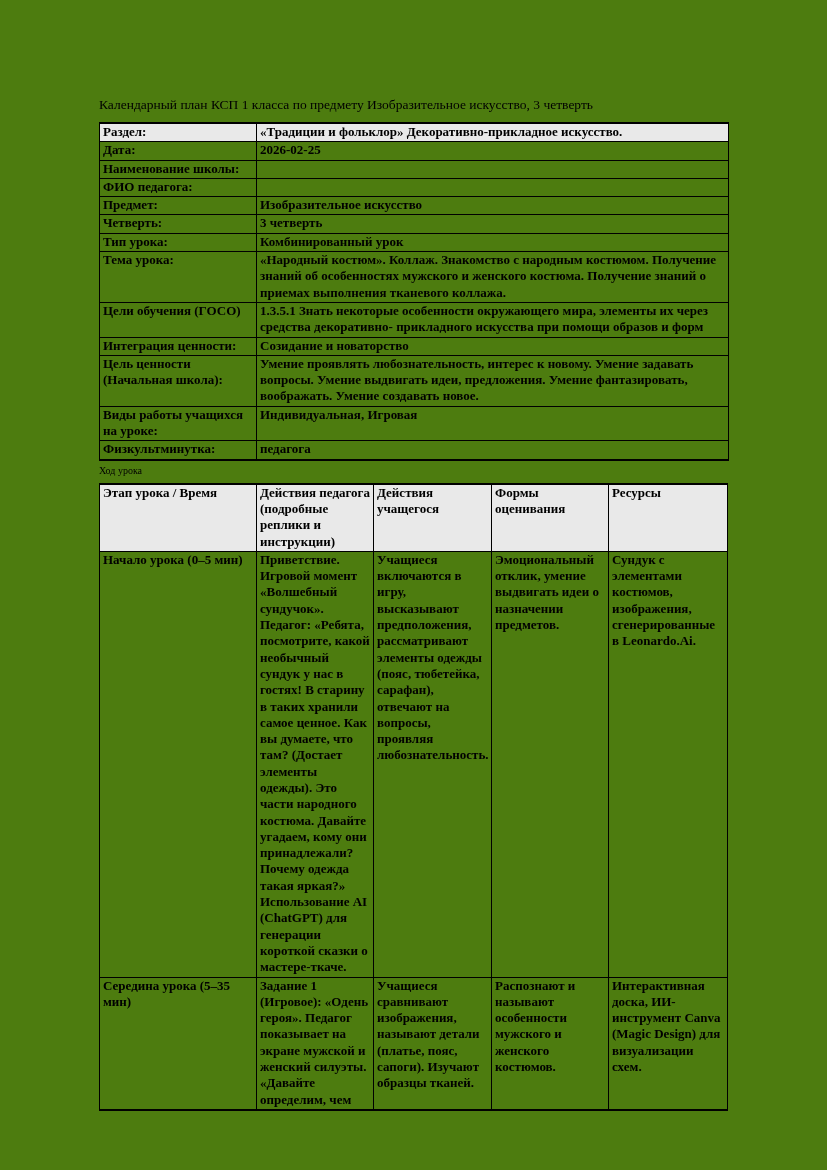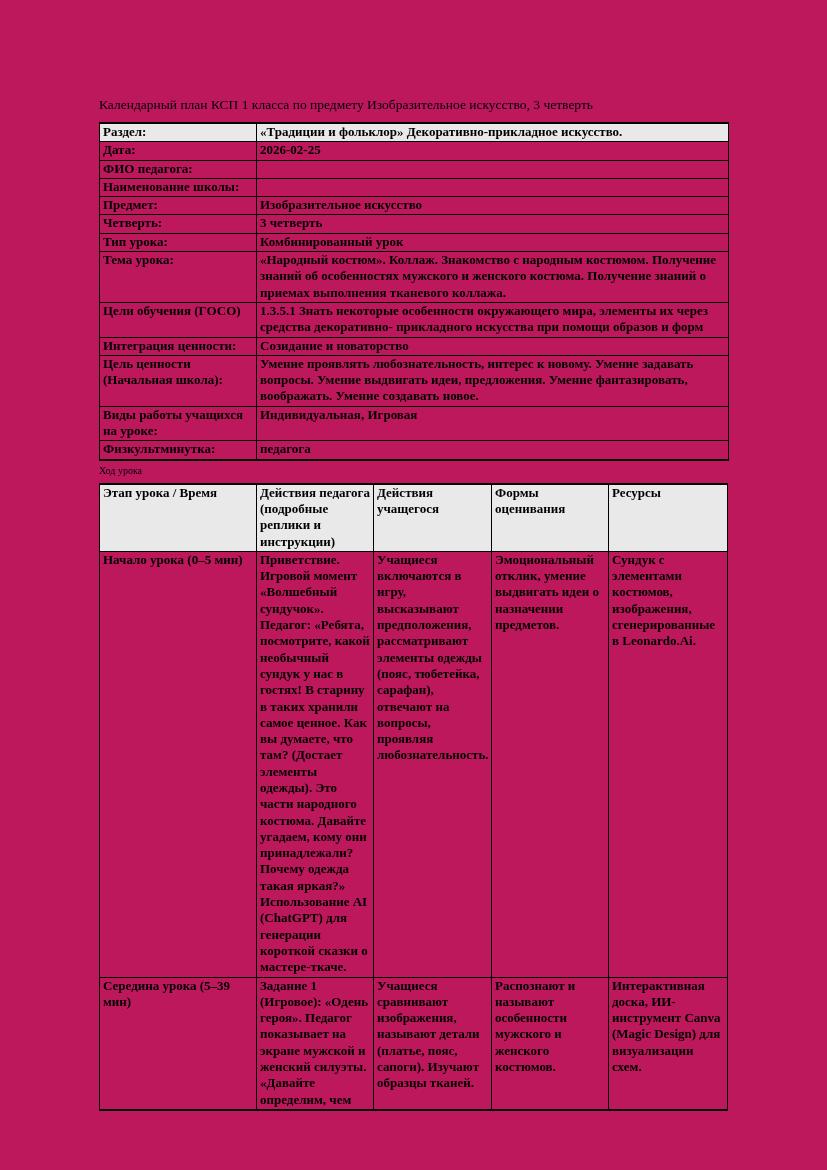"Календарный план КСП 1 класса" .page { background: #be185d -> #4d7c0f }
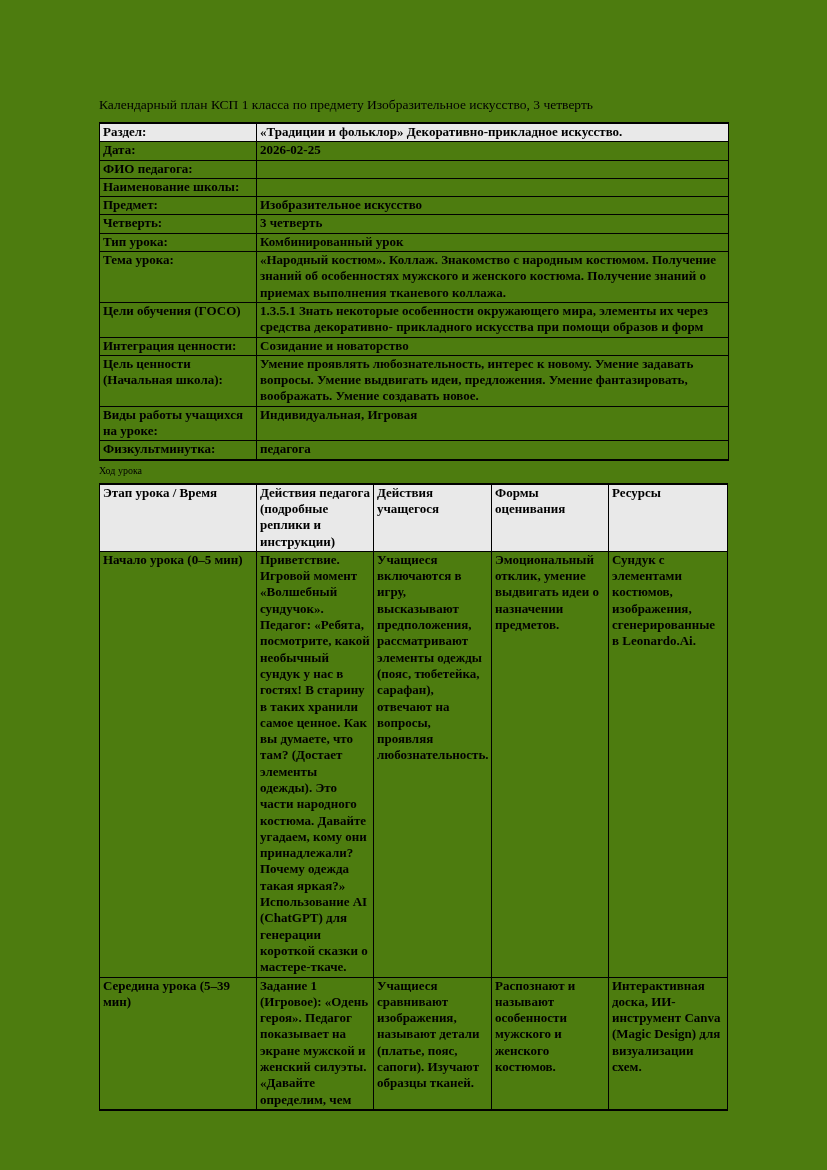"ФИО педагога:" tr { order: before "Наименование школы:" -> after "Наименование школы:" }
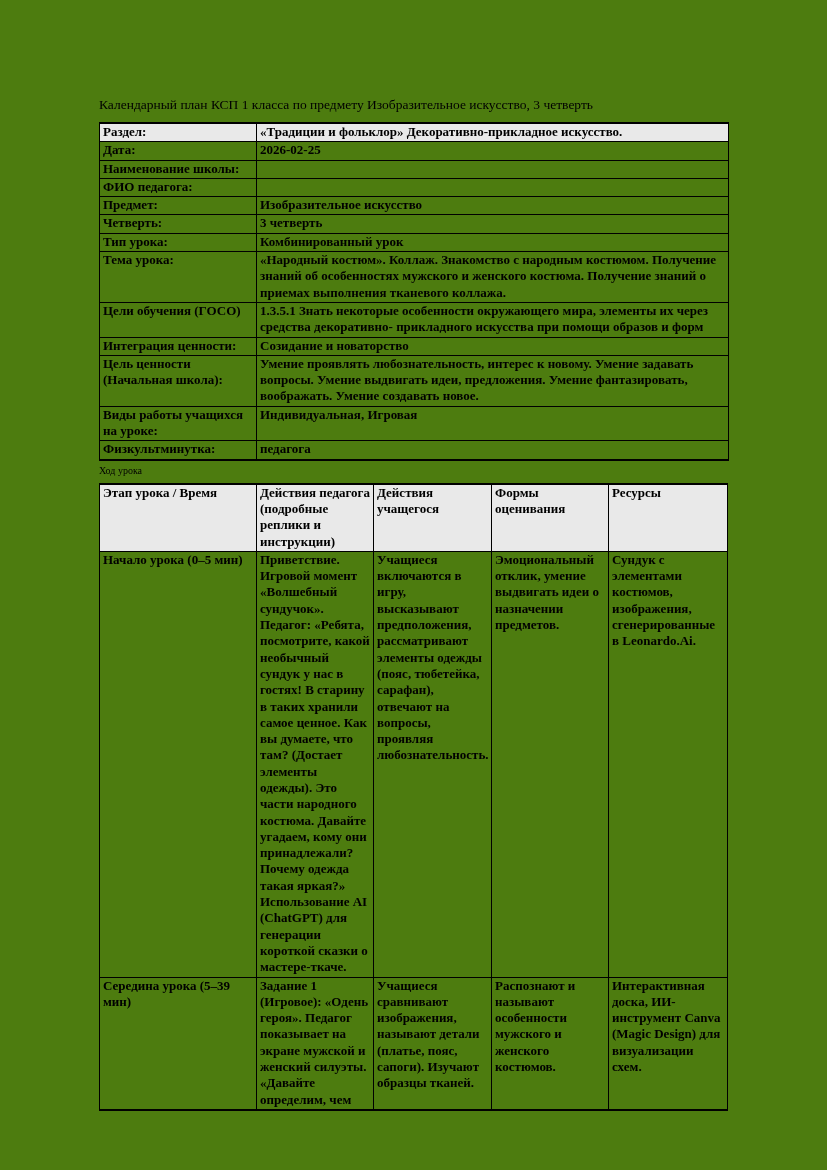"Середина урока (5–39 мин)" td { text: 39 -> 35 }
